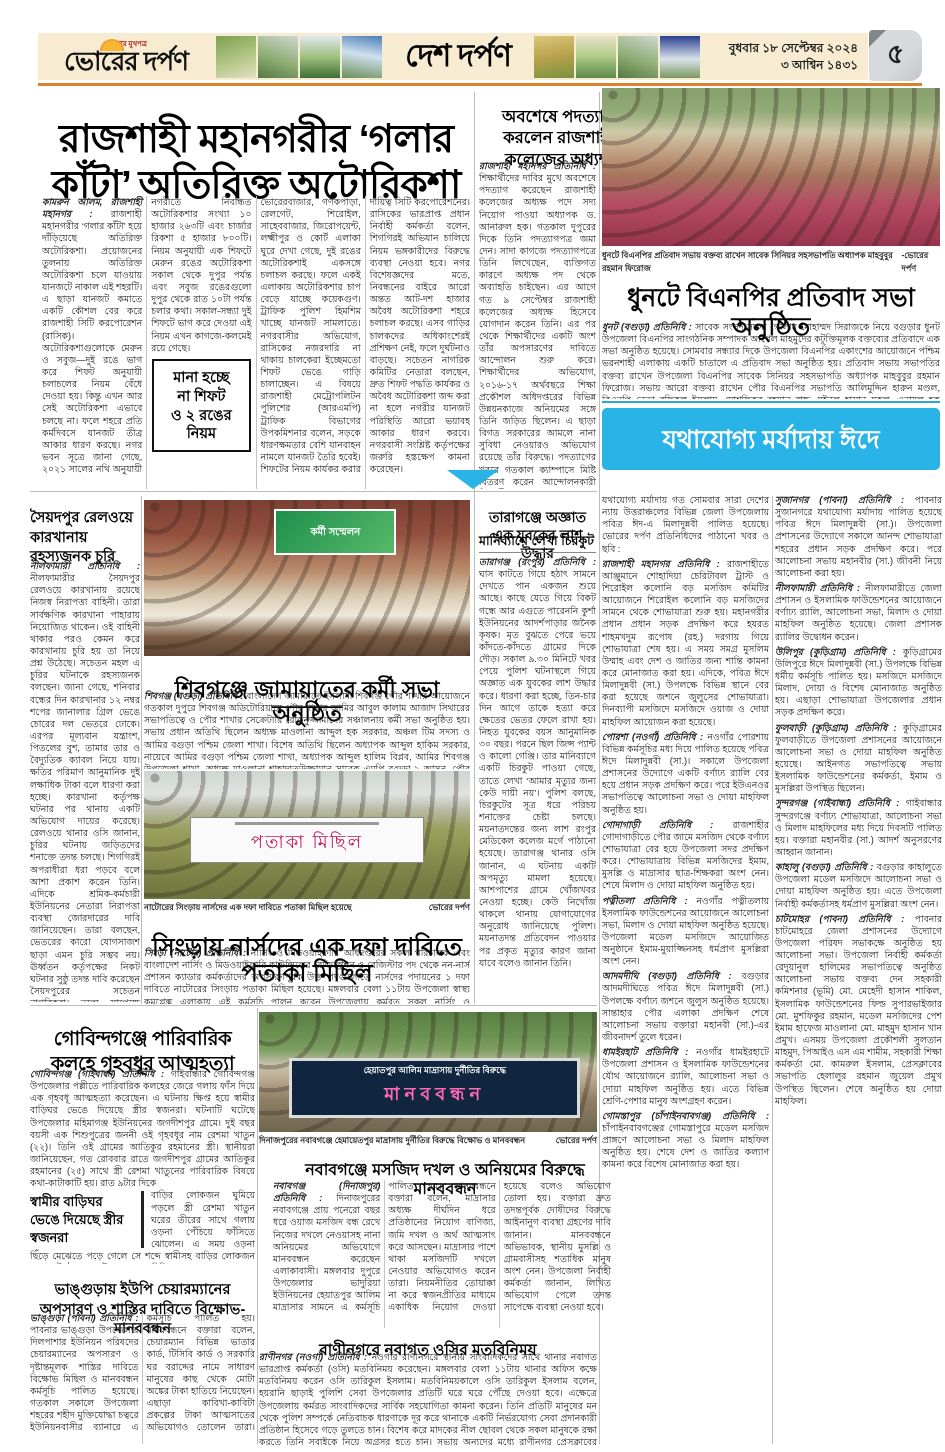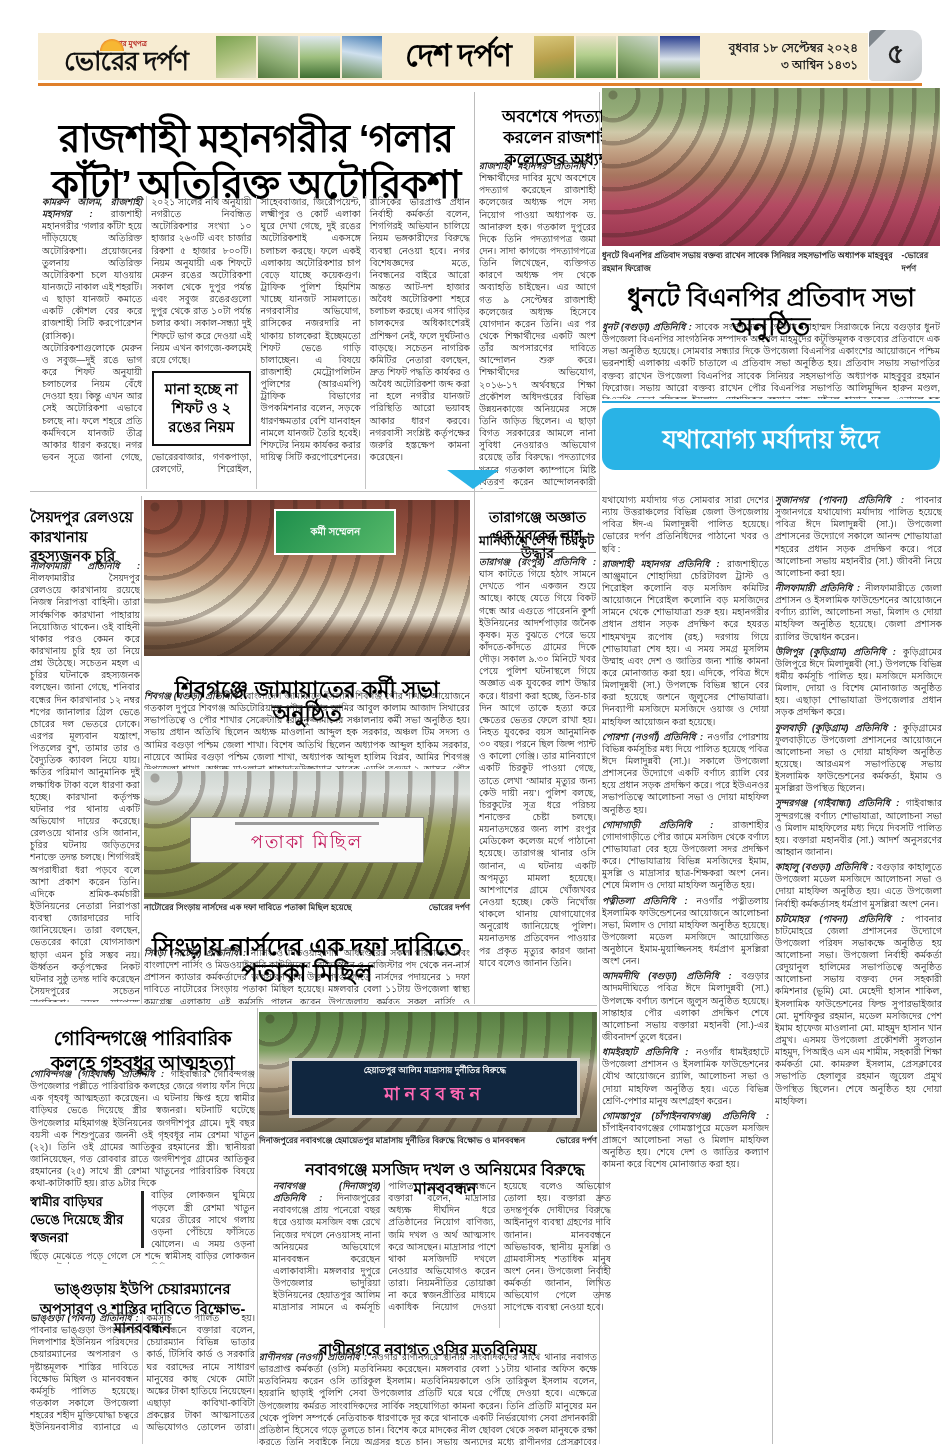"মানা হচ্ছে না শিফট ও" .shift-box { padding: 7px 8px -> 7px 16px }
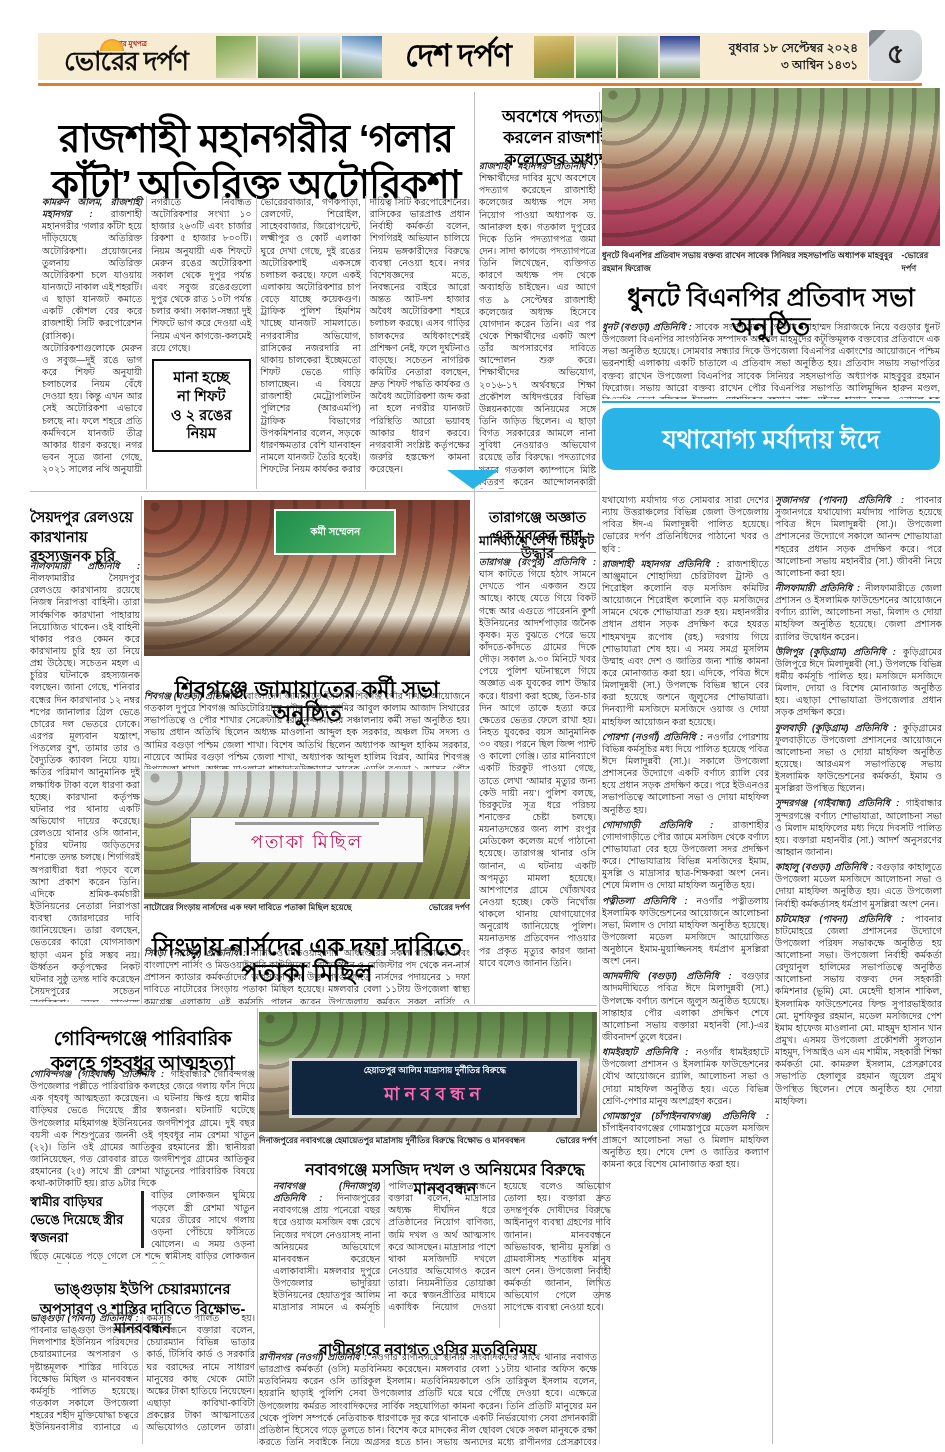"যথাযোগ্য মর্যাদায় ঈদে" .banner { border-radius: 13px -> 5px }
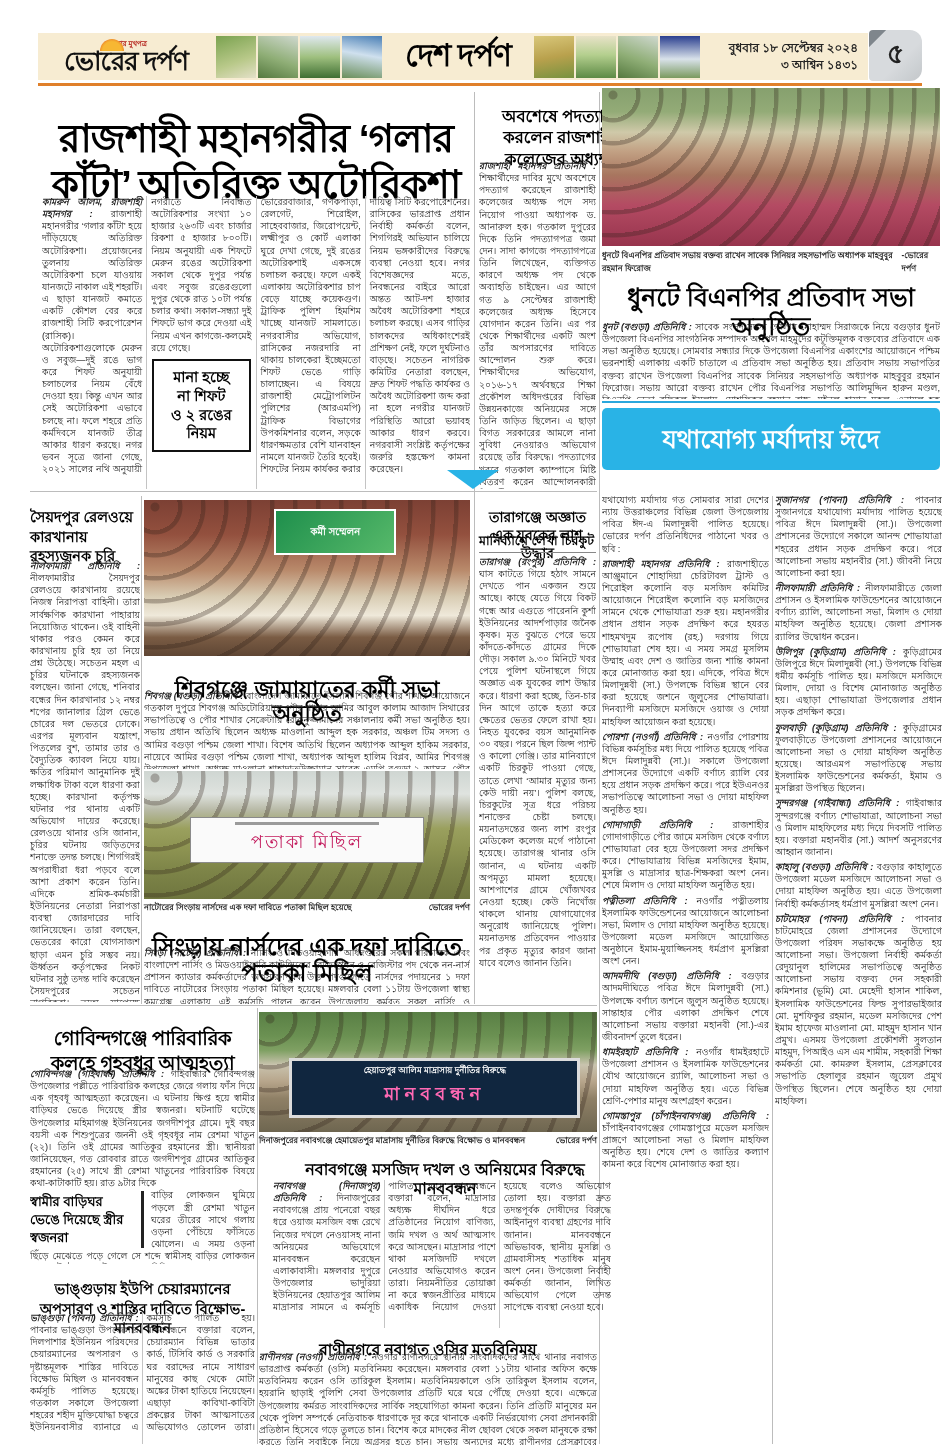"কুড়িগ্রামের ফুলবাড়ীতে উপজেলা প্রশাসনের" span { text: আরএমপ -> আইনগত }
